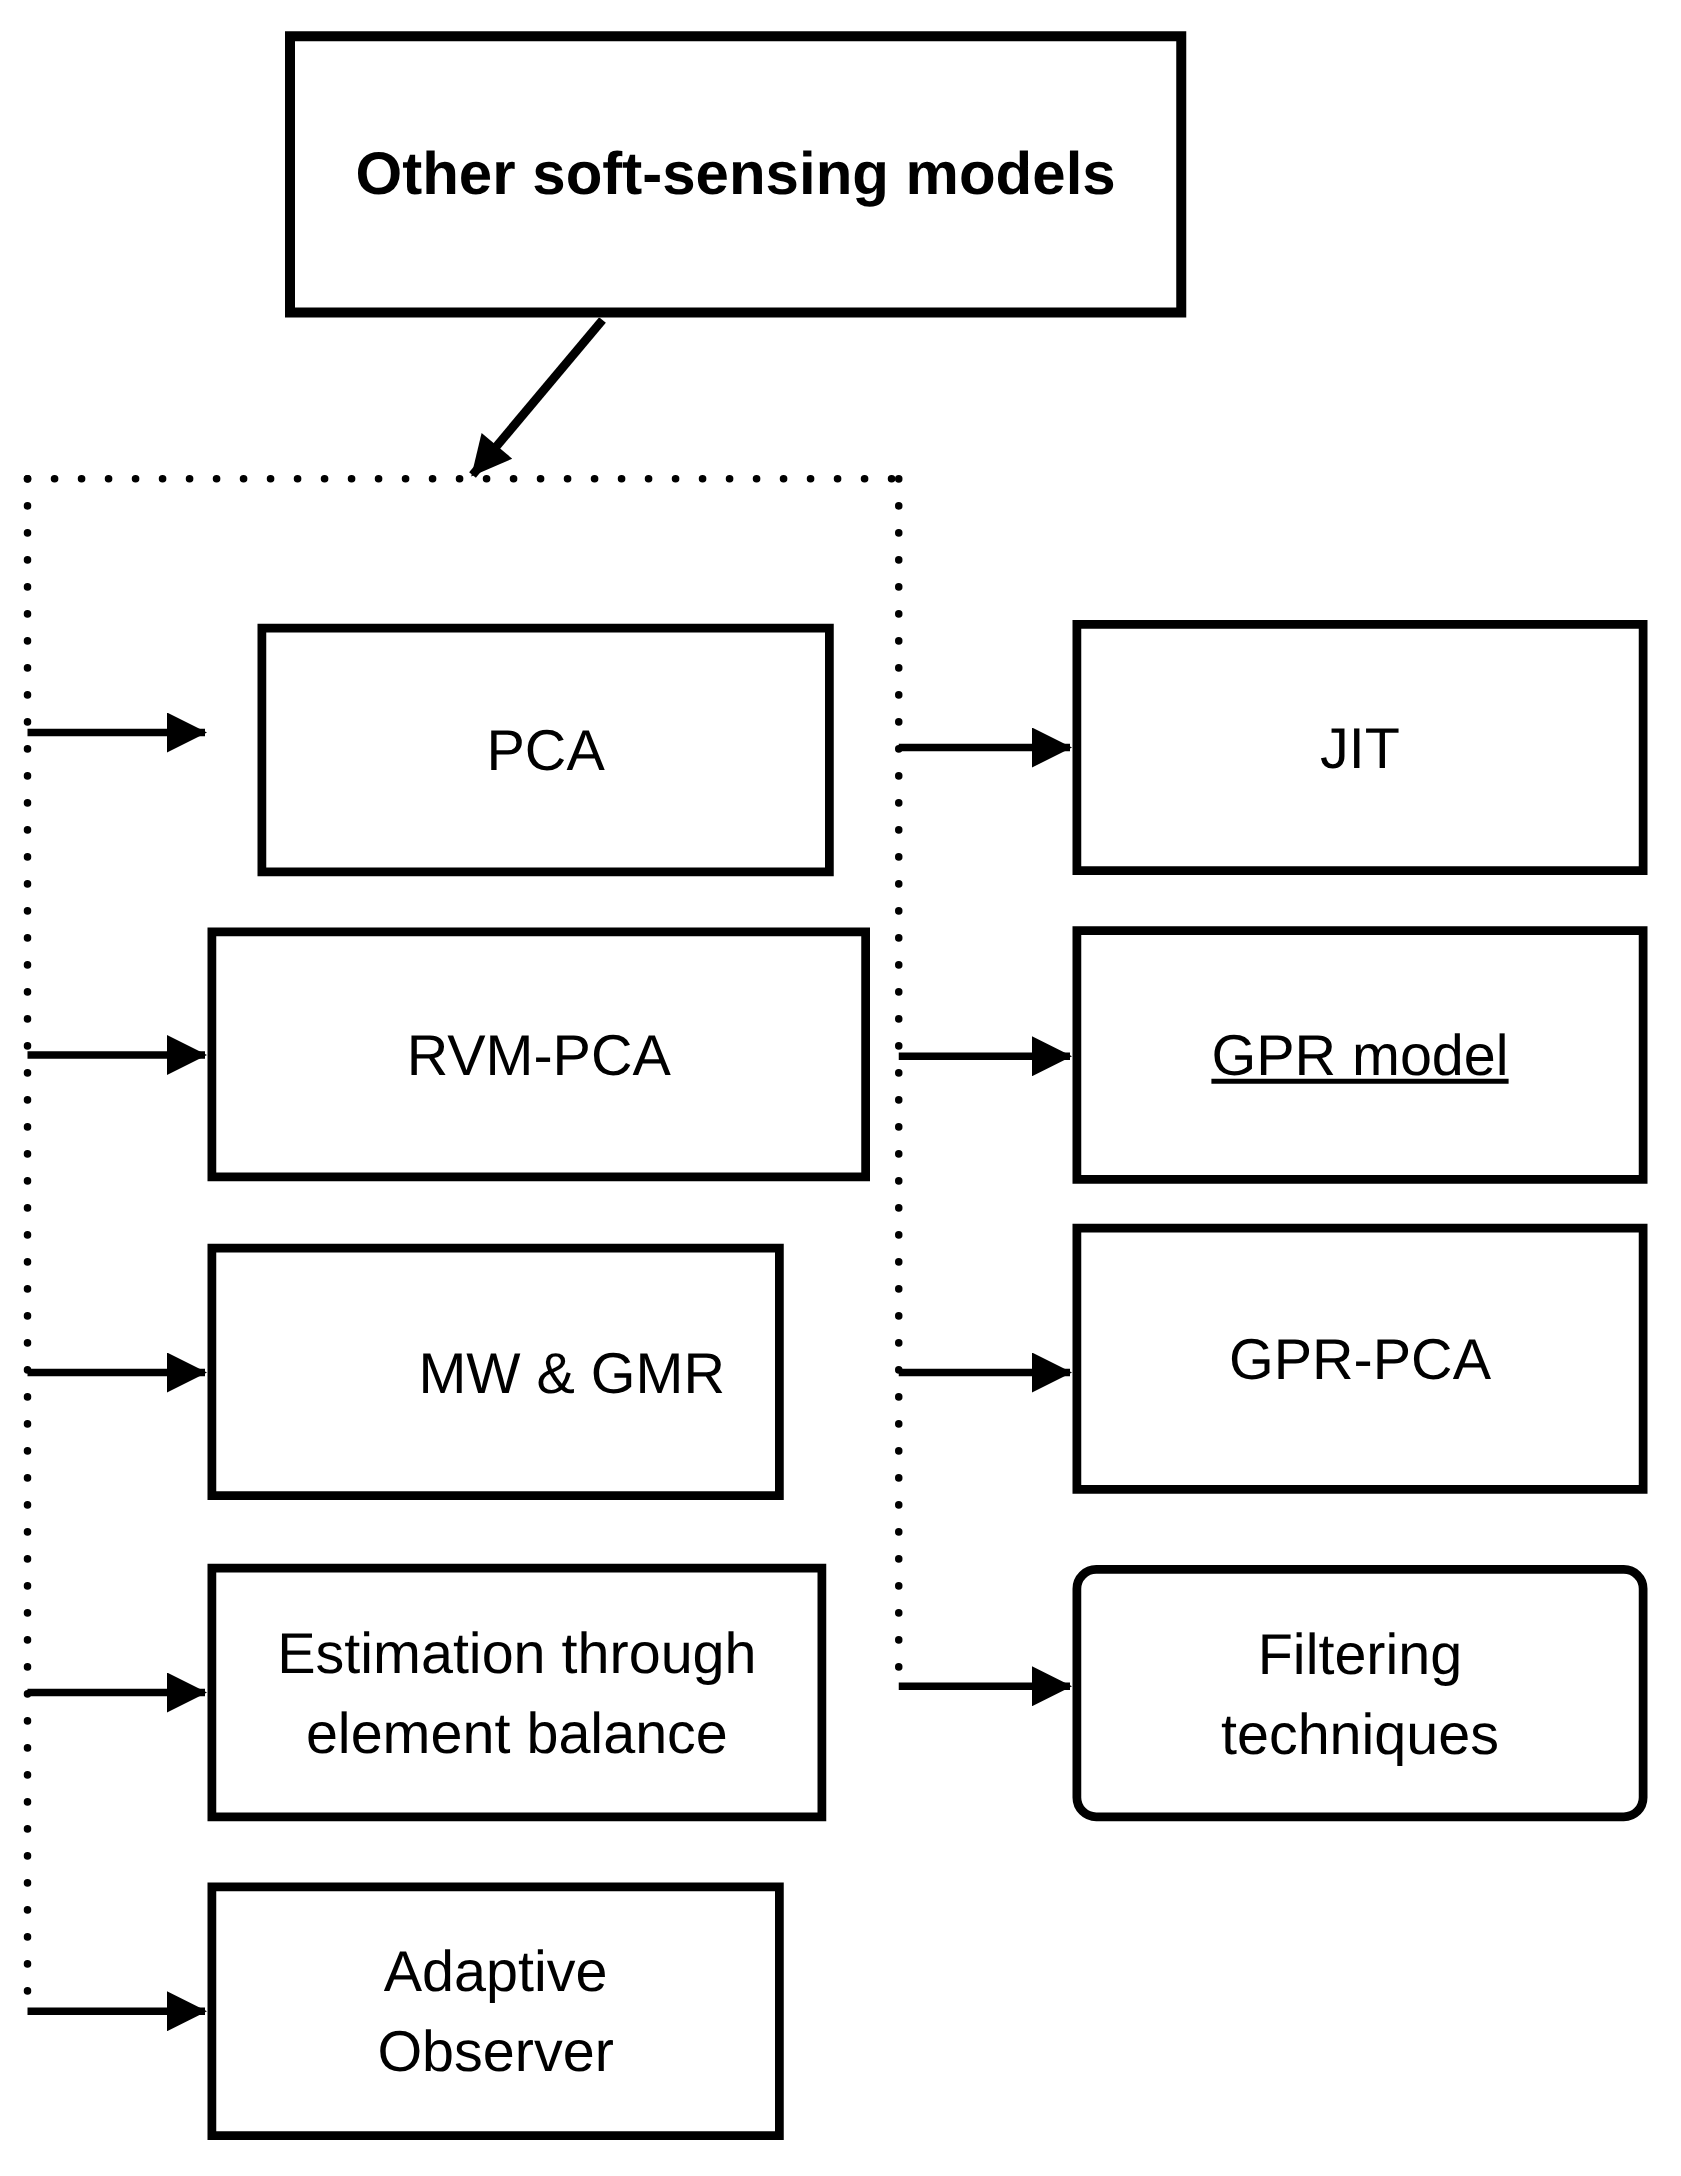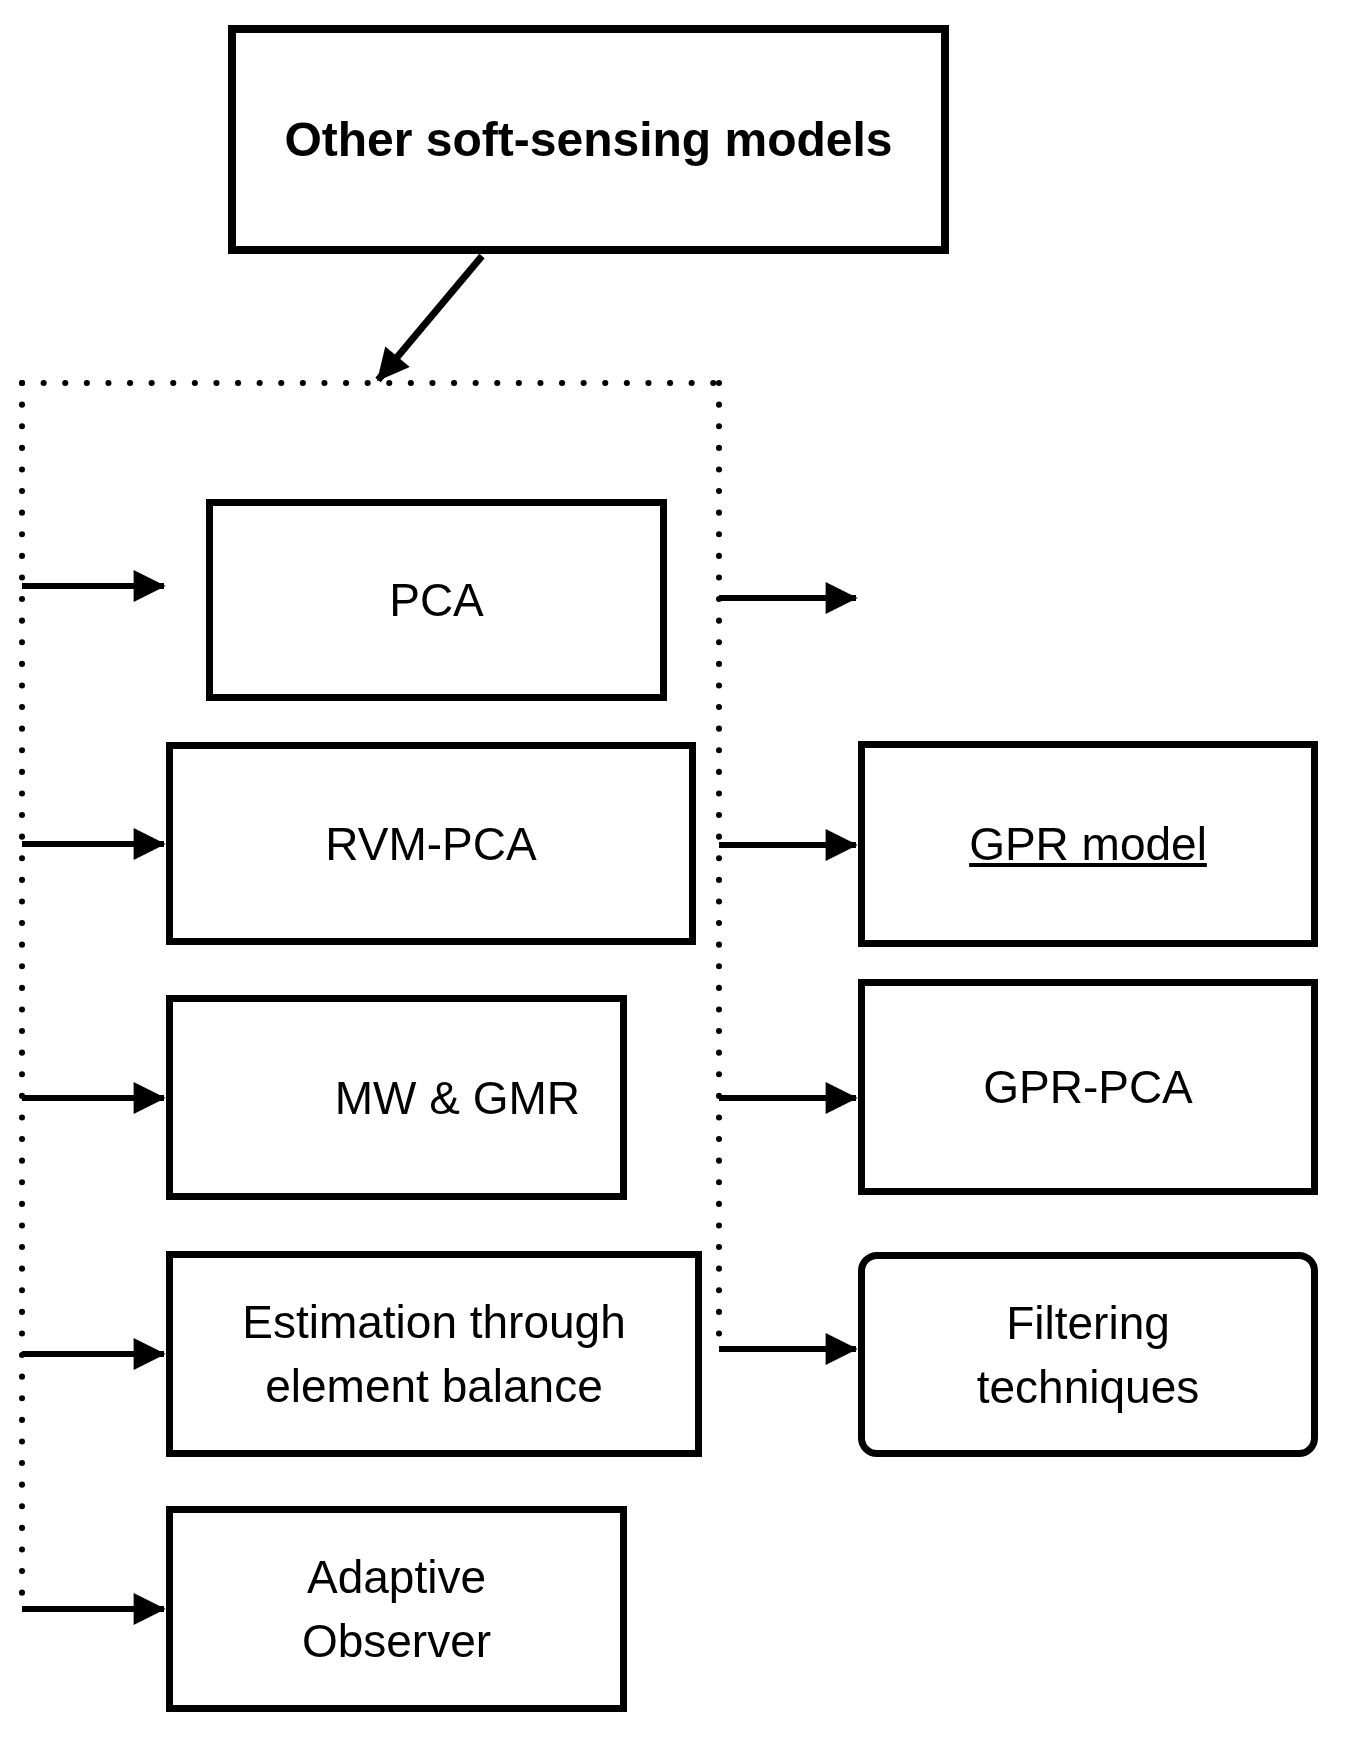"JIT" div.box { html: none -> <div> <div>JIT</div> </div> }
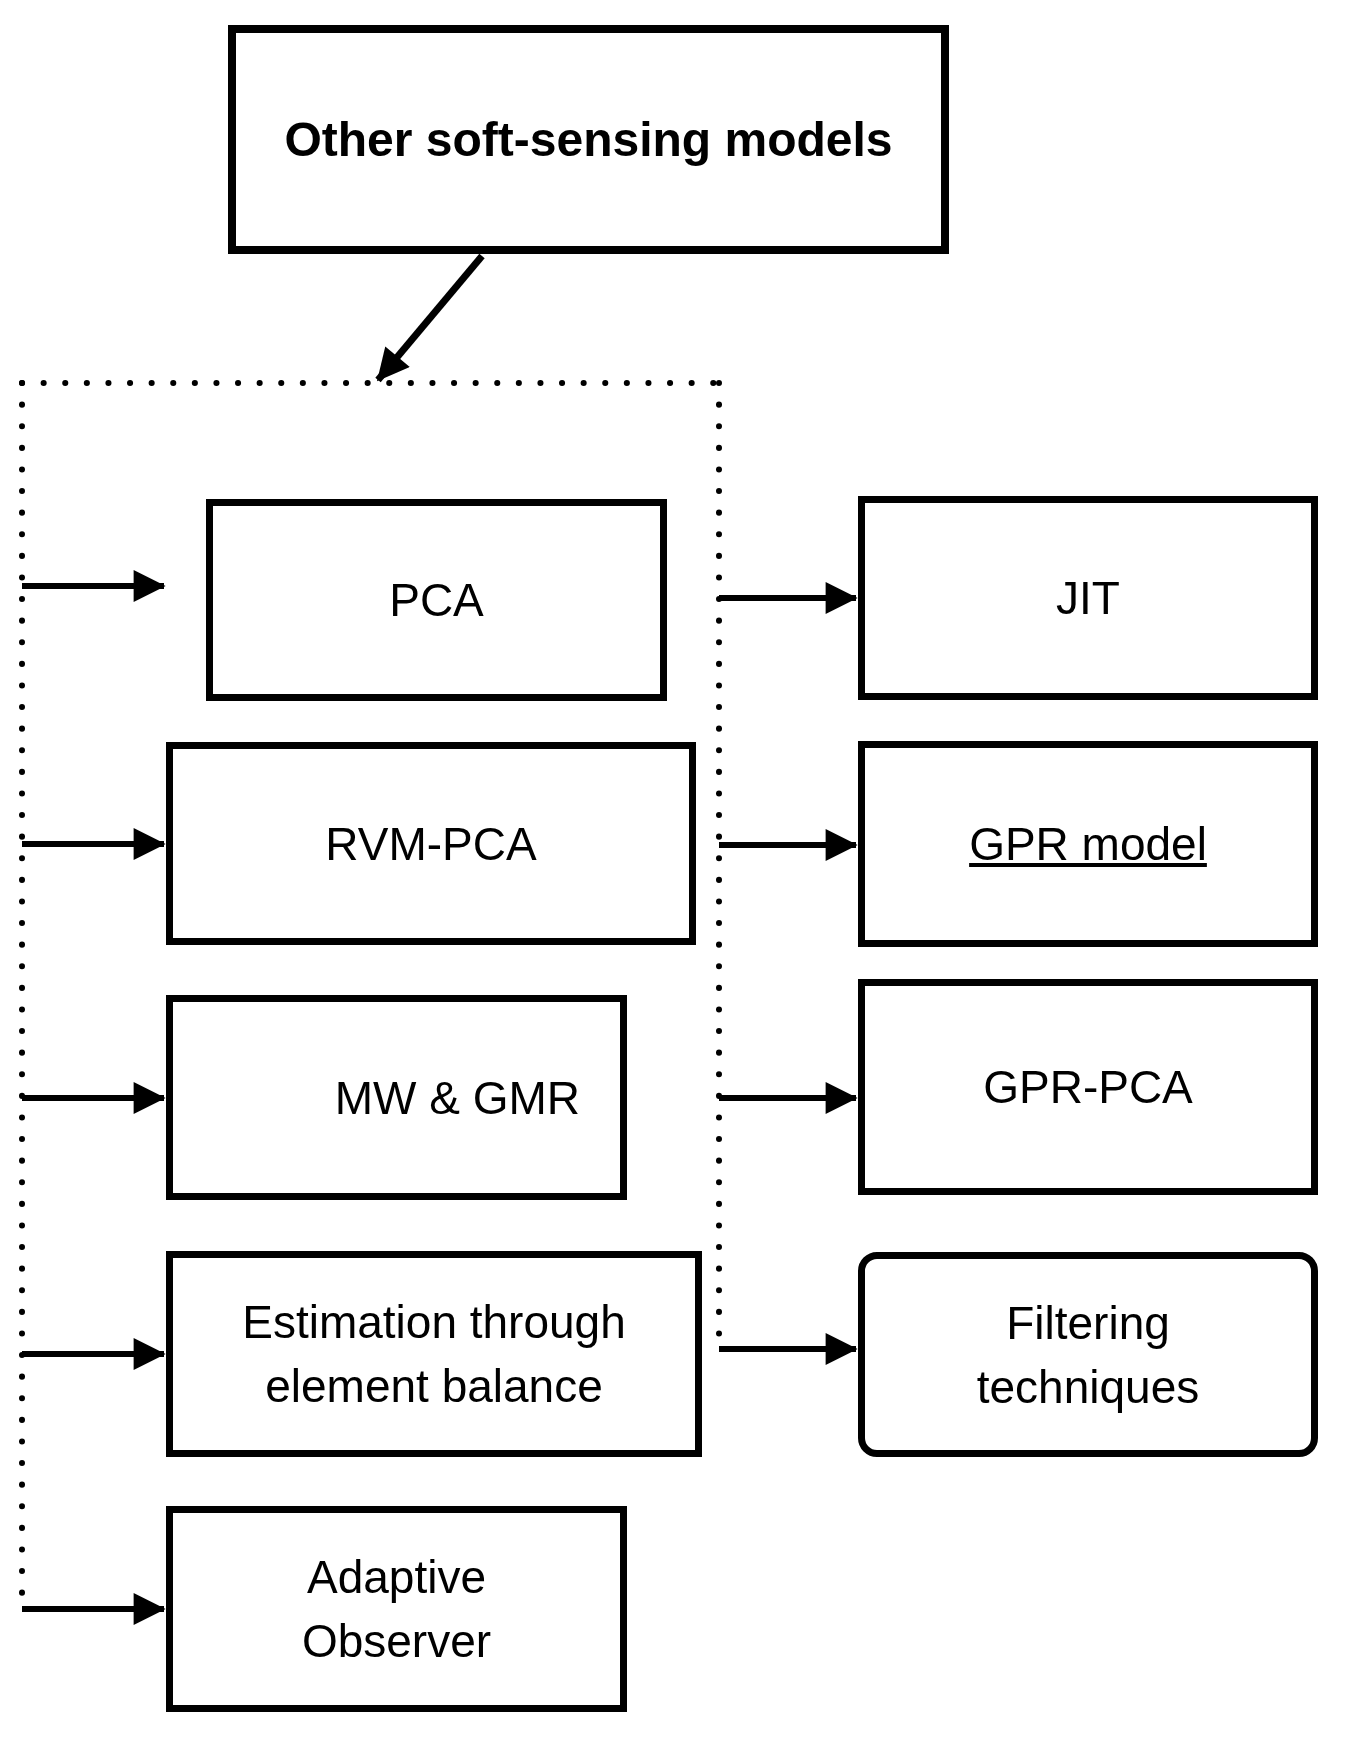"Estimation through element balance" div.box { width: 536px -> 495px }
